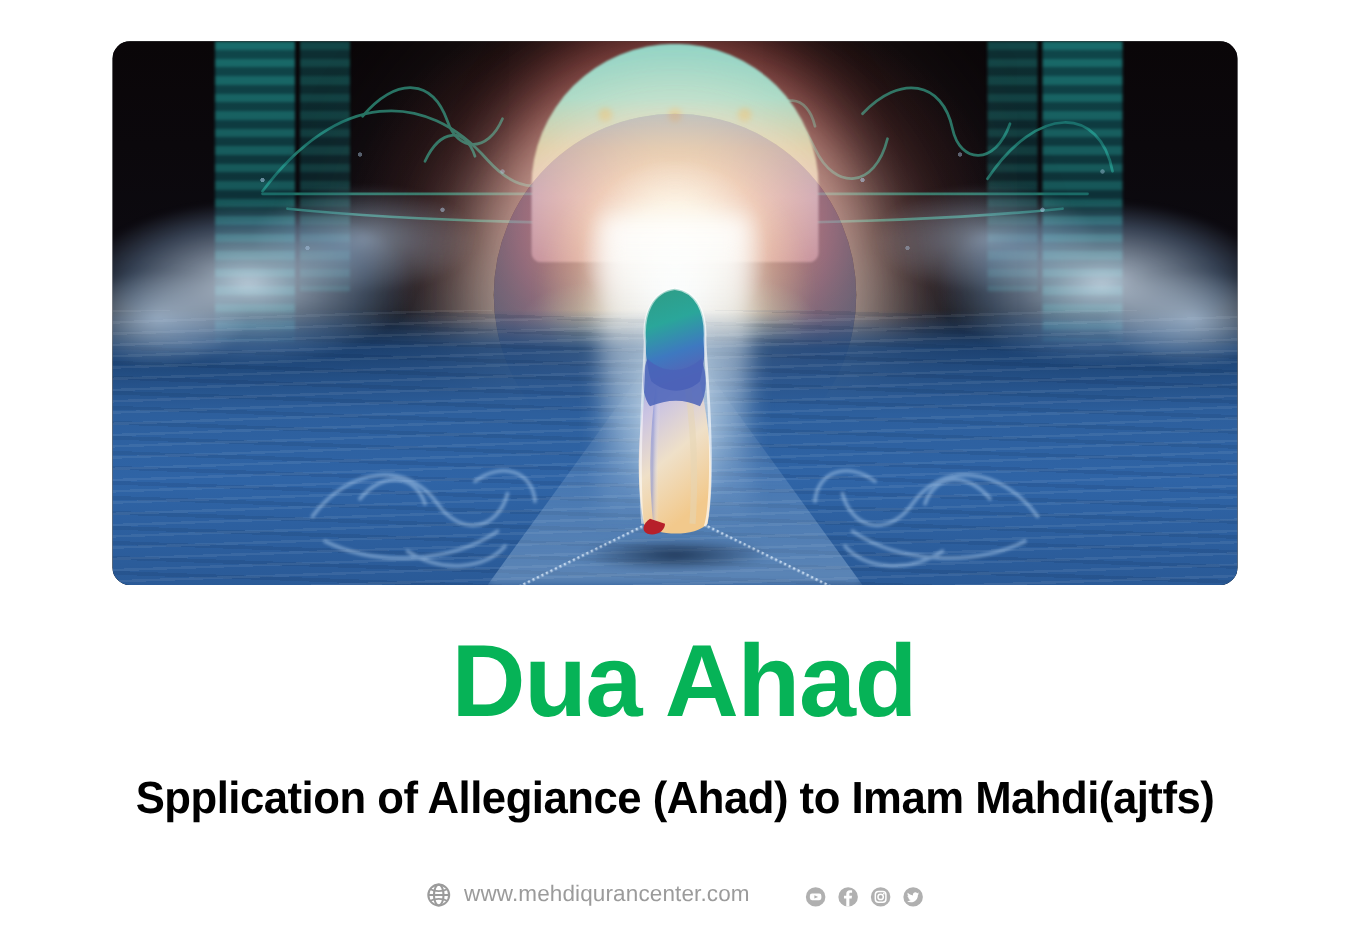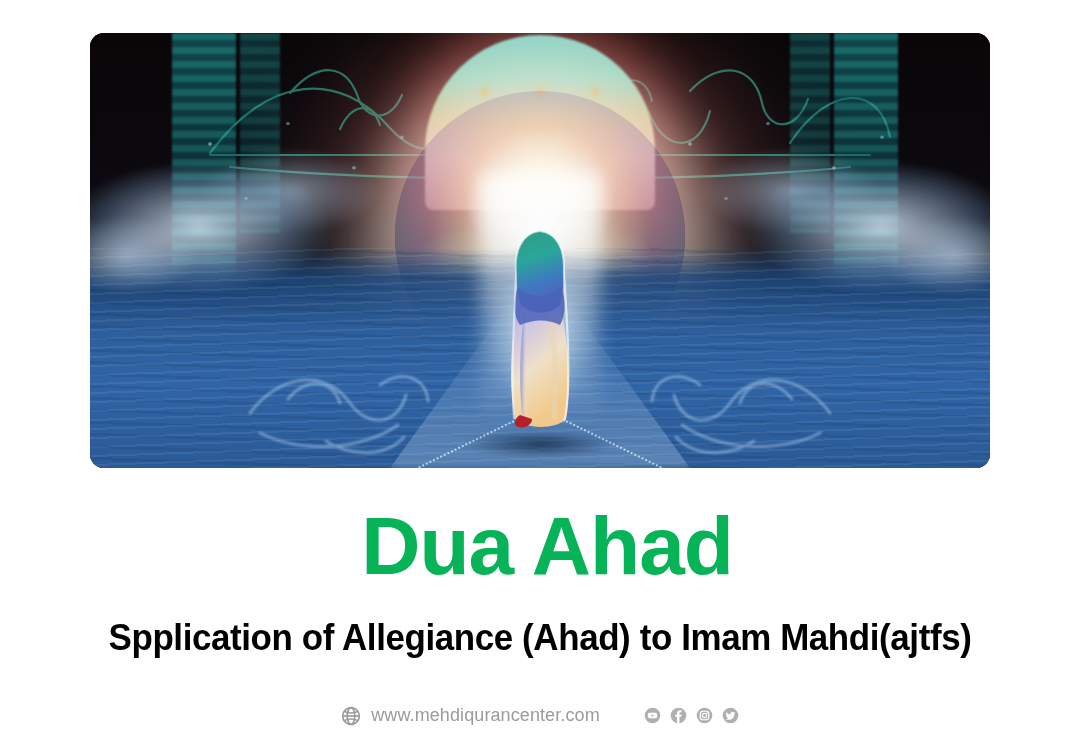"www.mehdiqurancenter.com" .footer { align-items: center -> flex-end }
